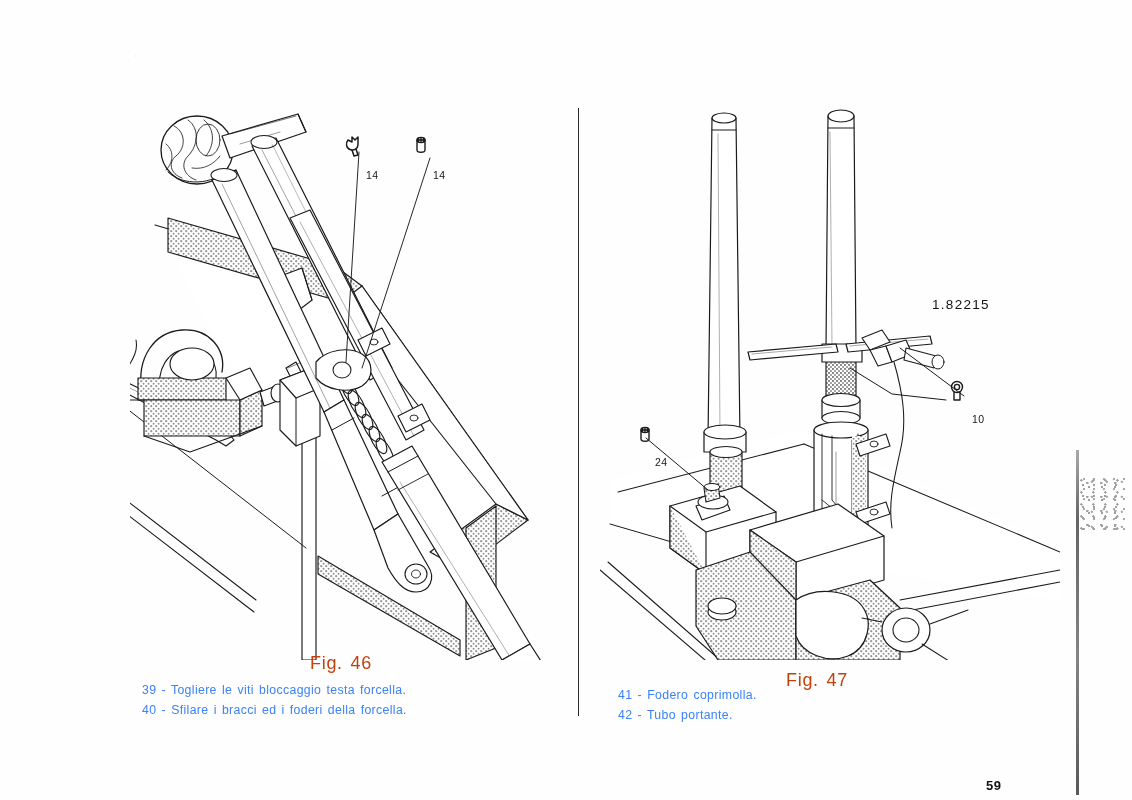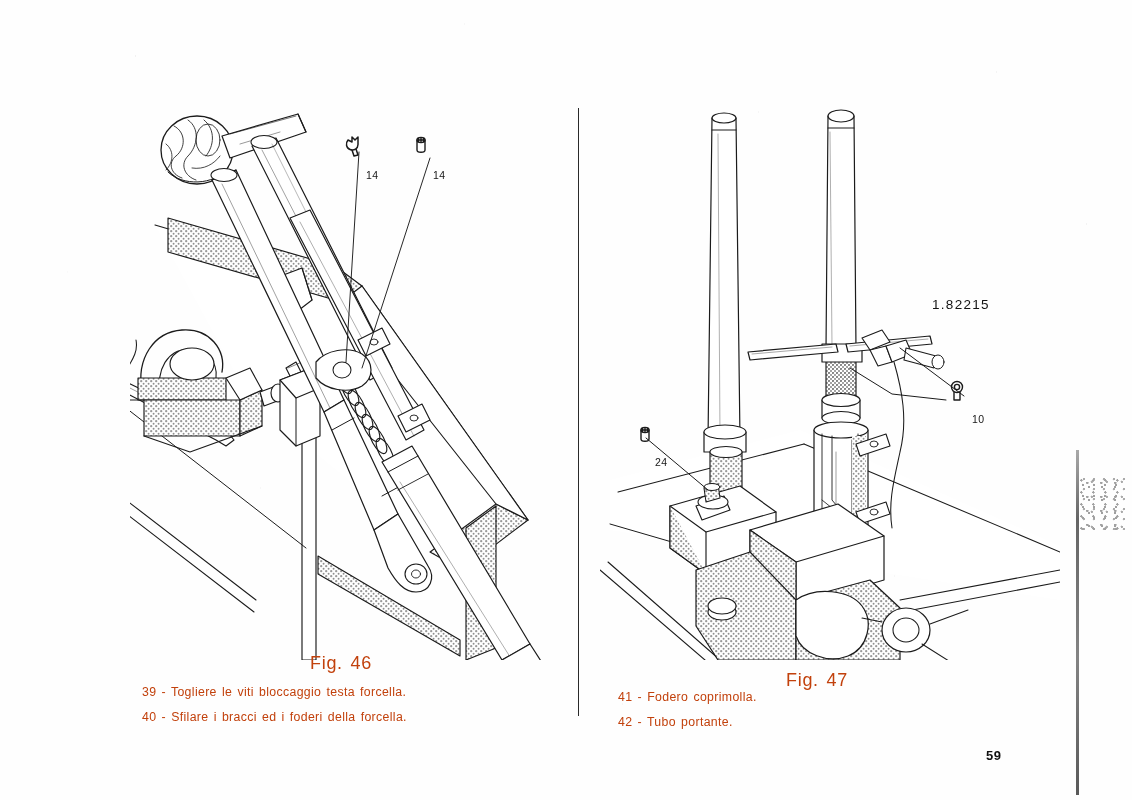"39 - Togliere le viti" .caption-lines { color: #c2410c -> #3b82f6; line-height: 25px -> 20px }
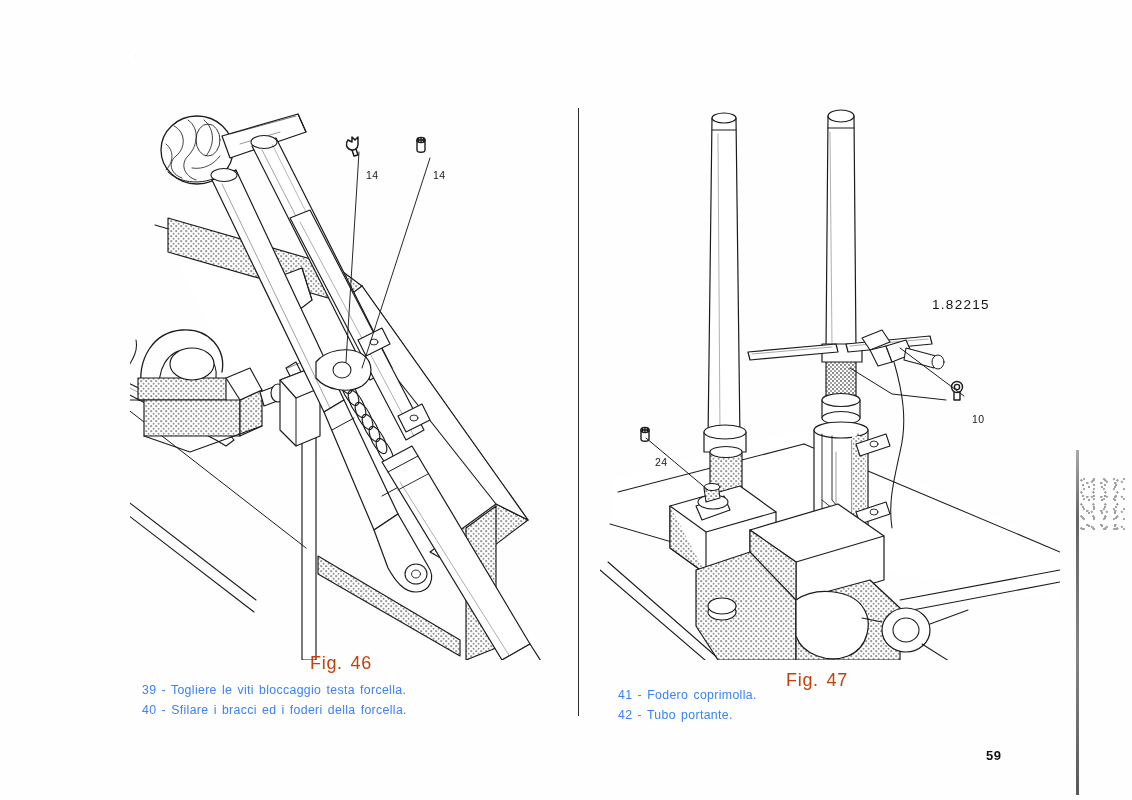"59" #pagenum { top: 748px -> 778px }
